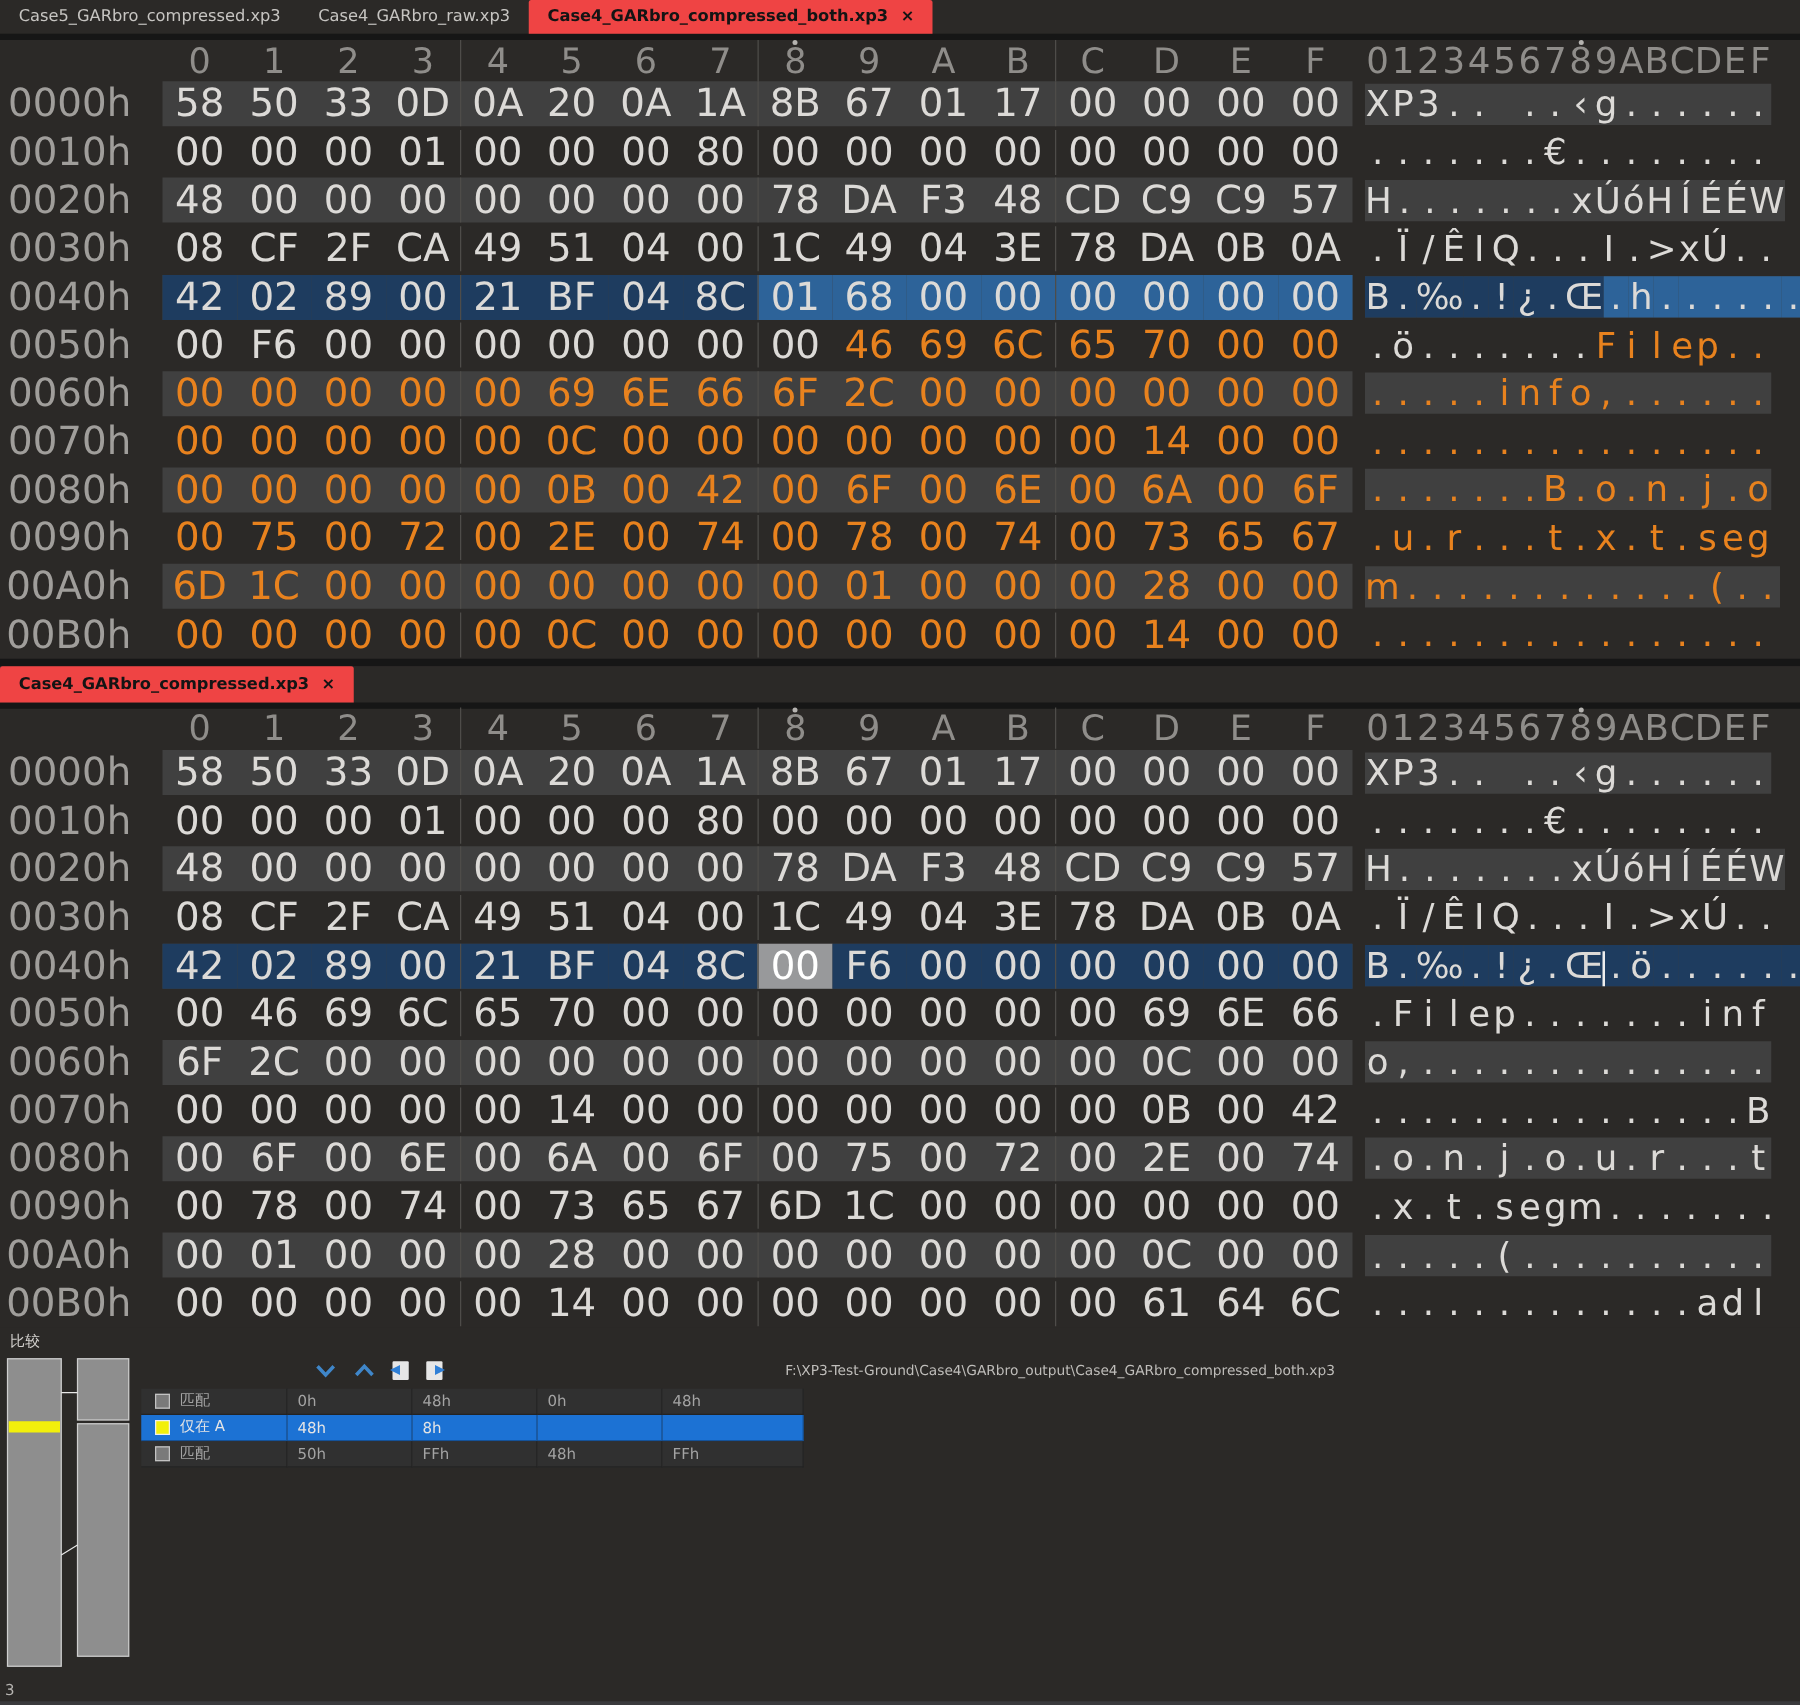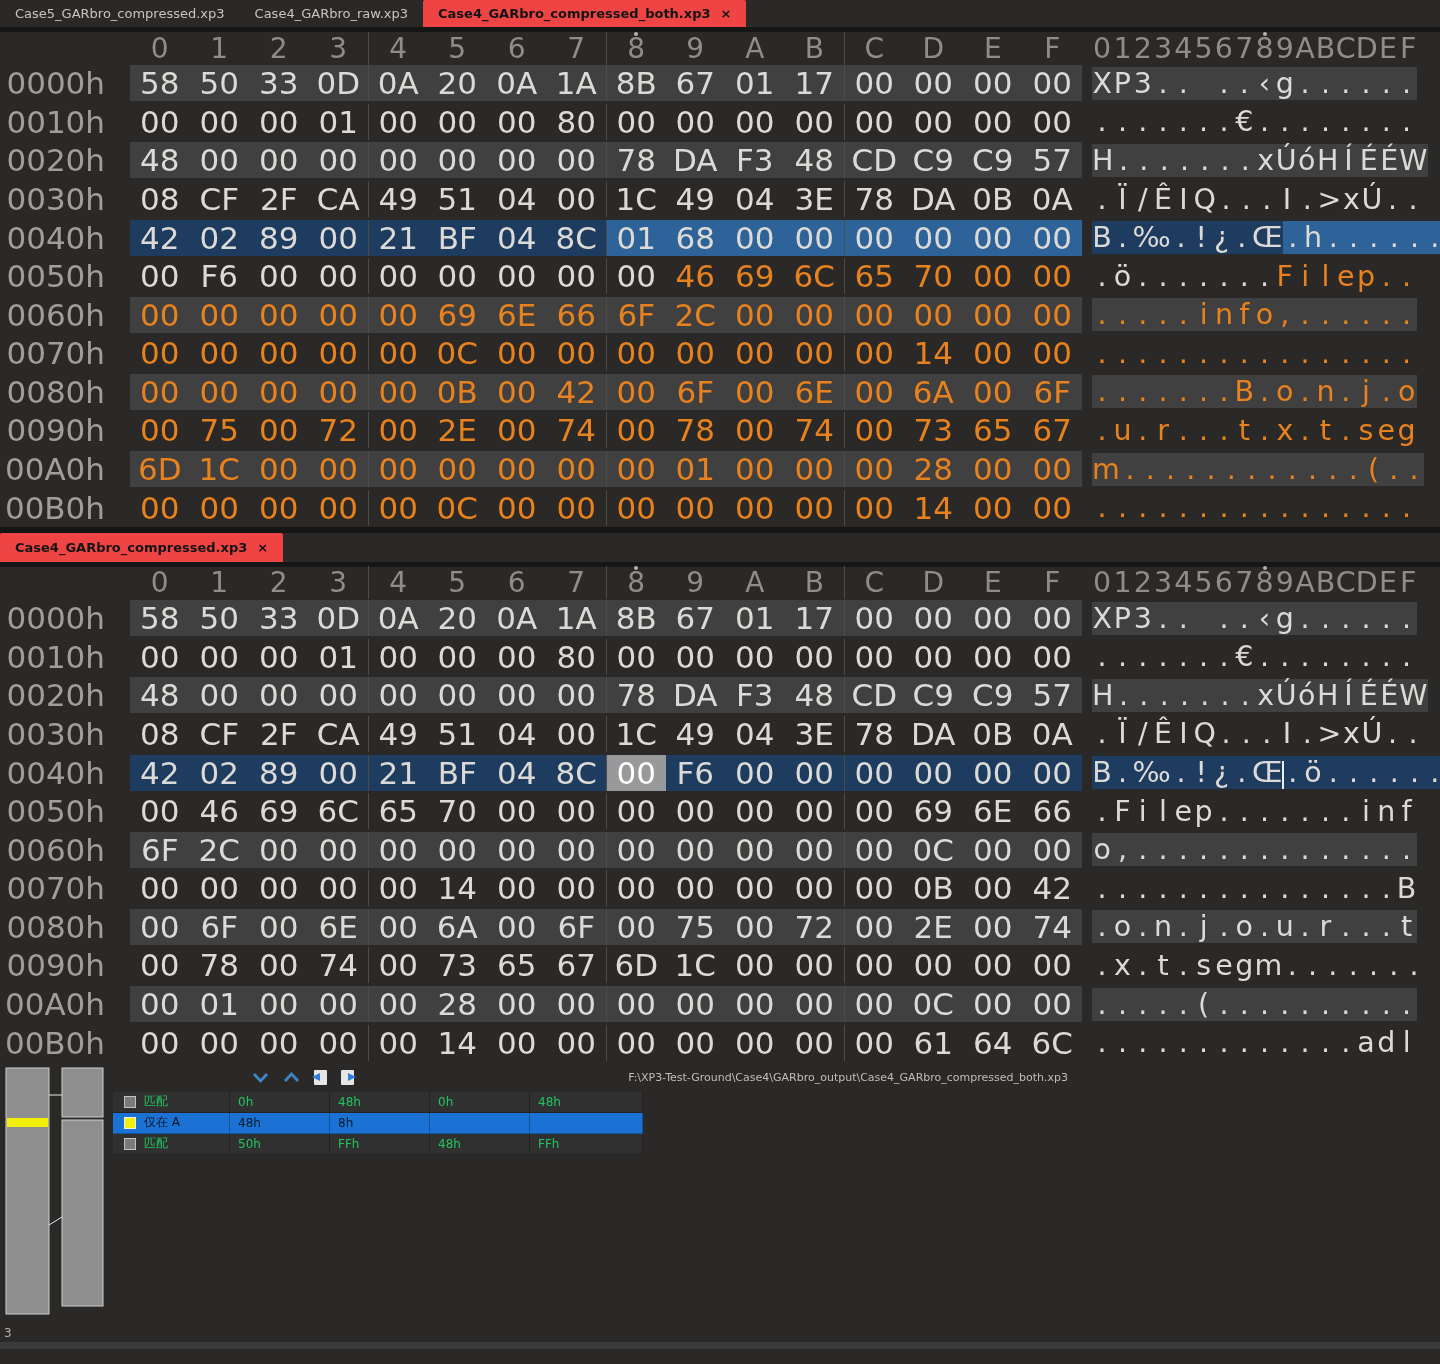"比较" div.cmp-label { html: none -> <div>比较</div> }
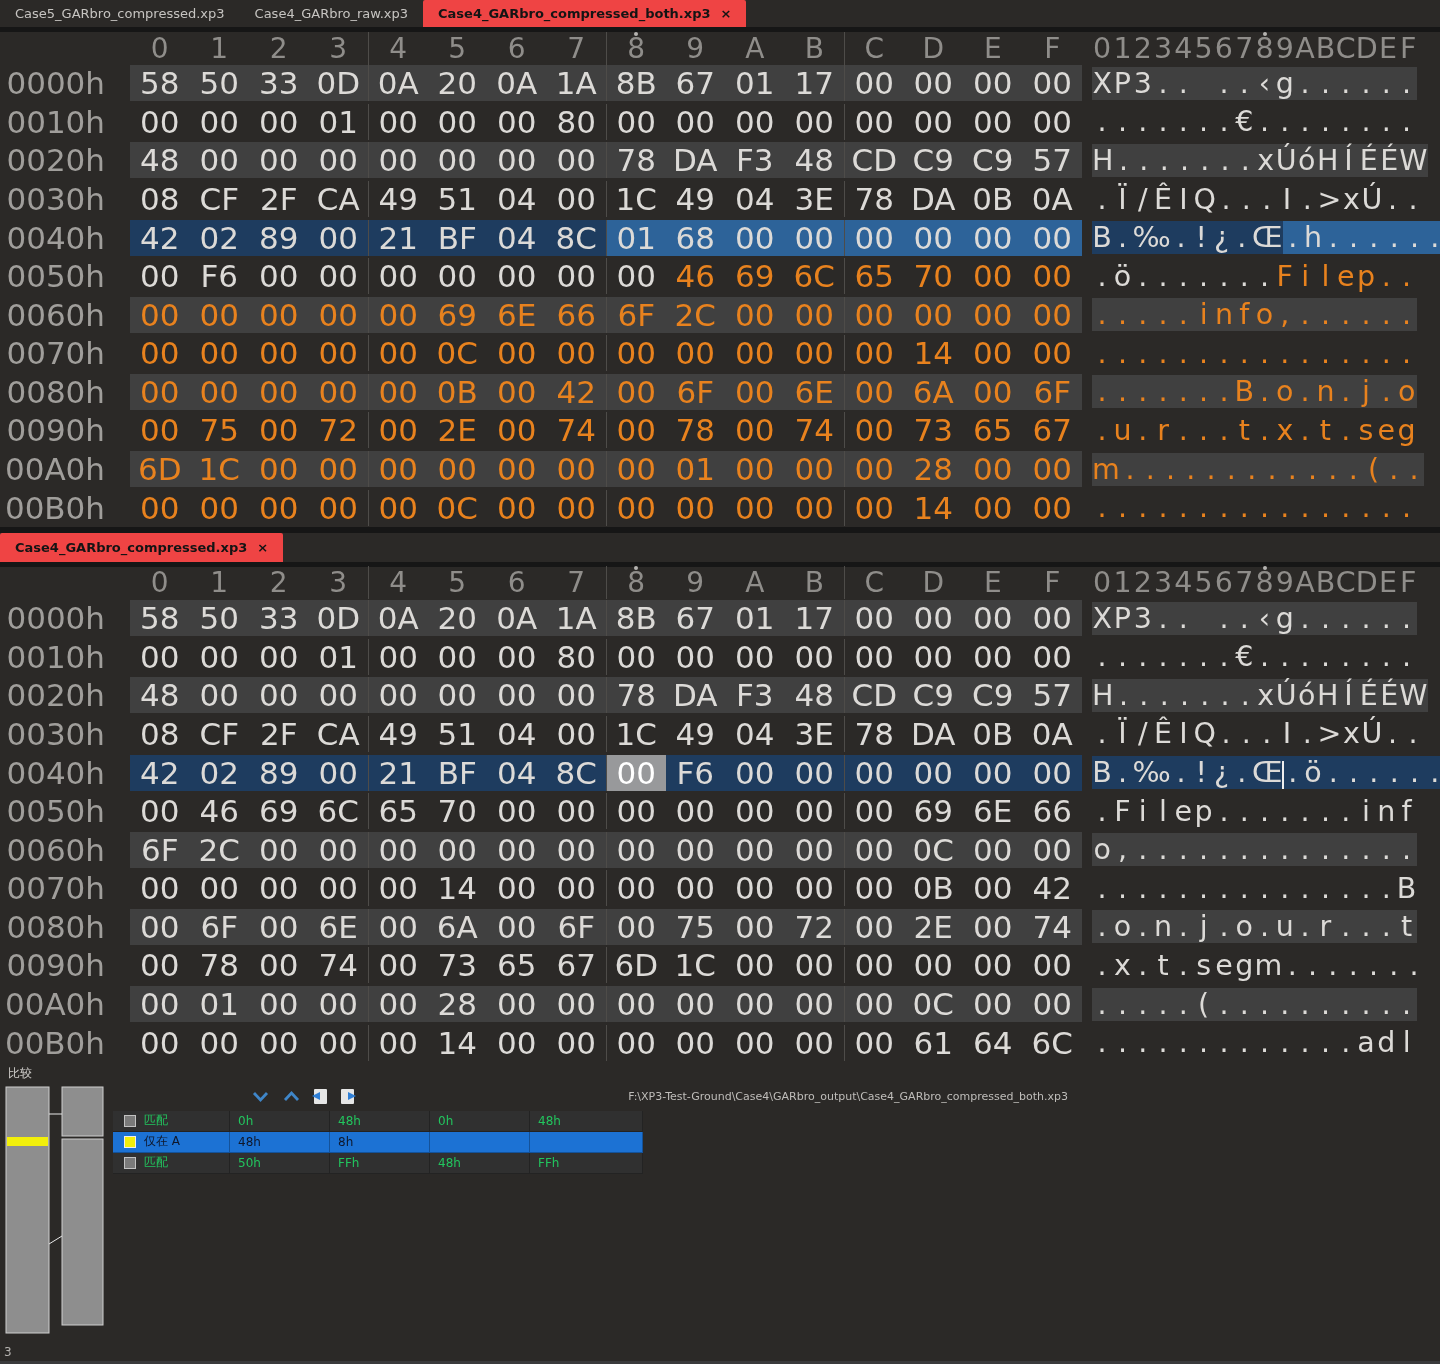"匹配" .tcell { color: #22c55e -> #a3a3a3 }
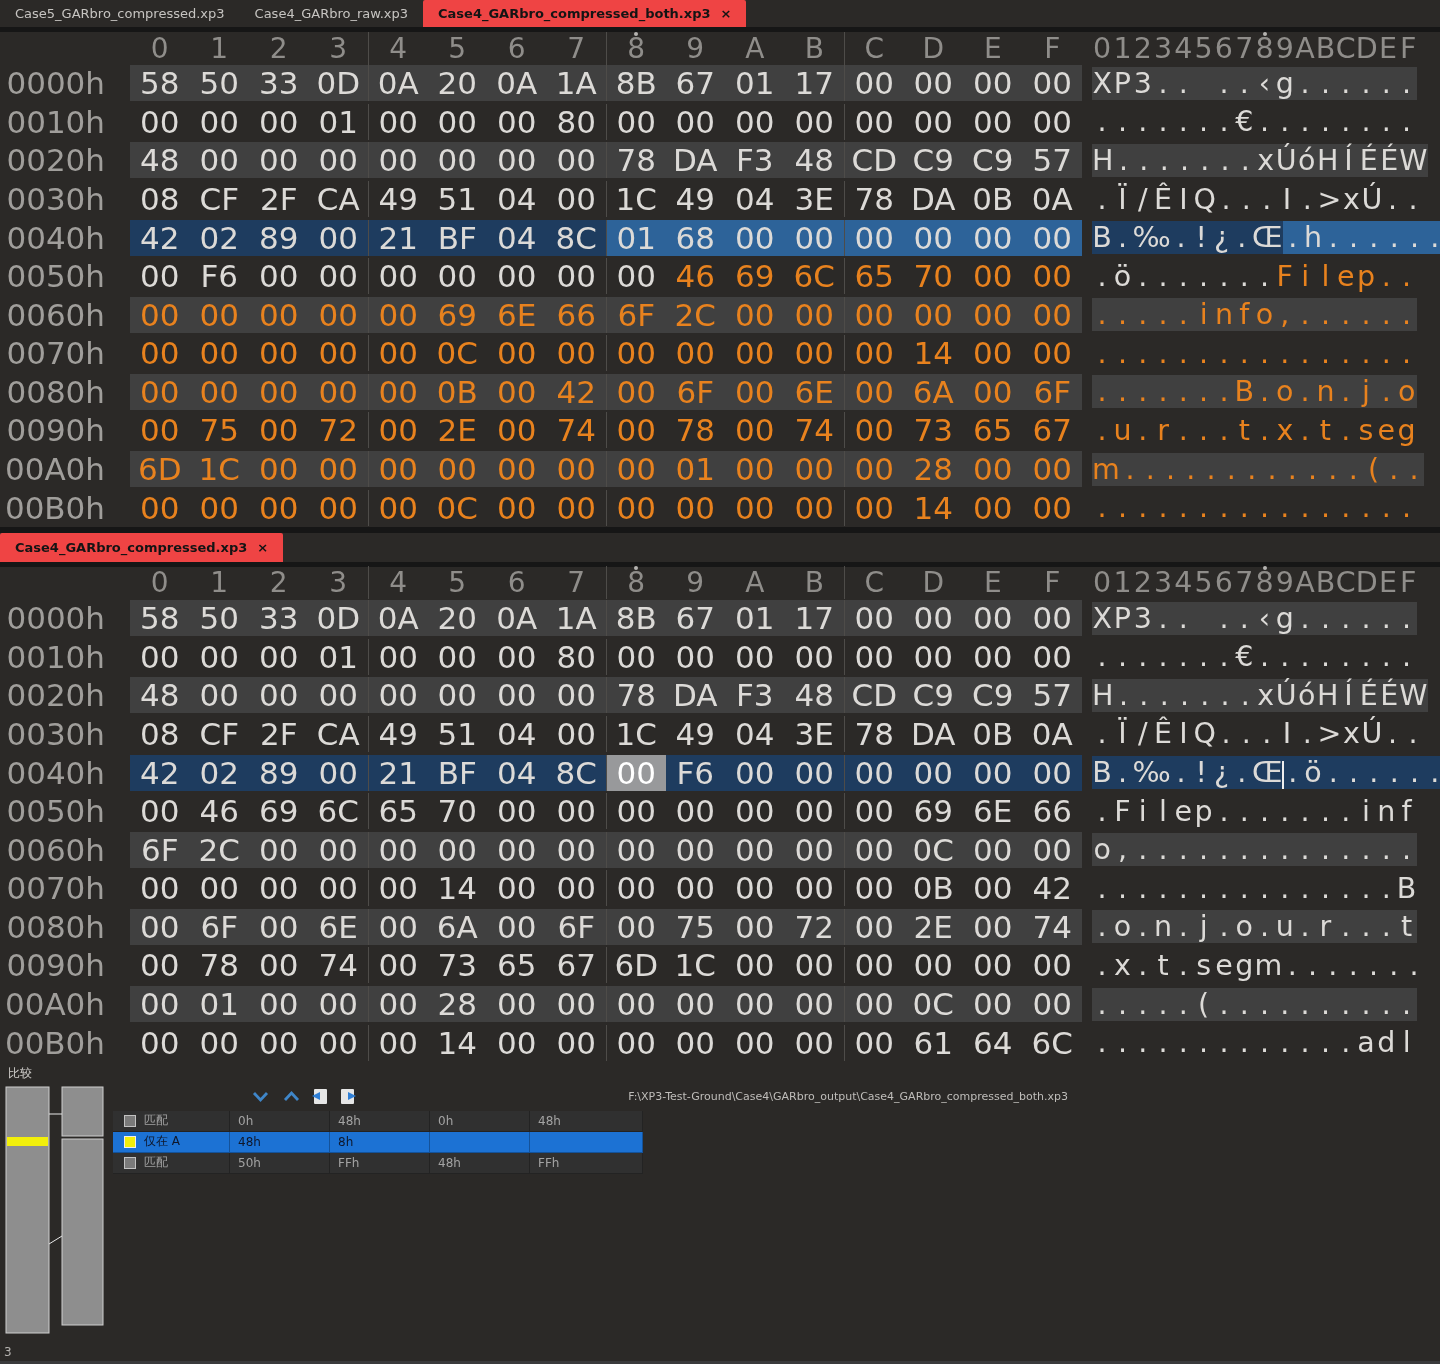"仅在 A" .sel .tcell { color: #0f172a -> #e5e5e5 }
